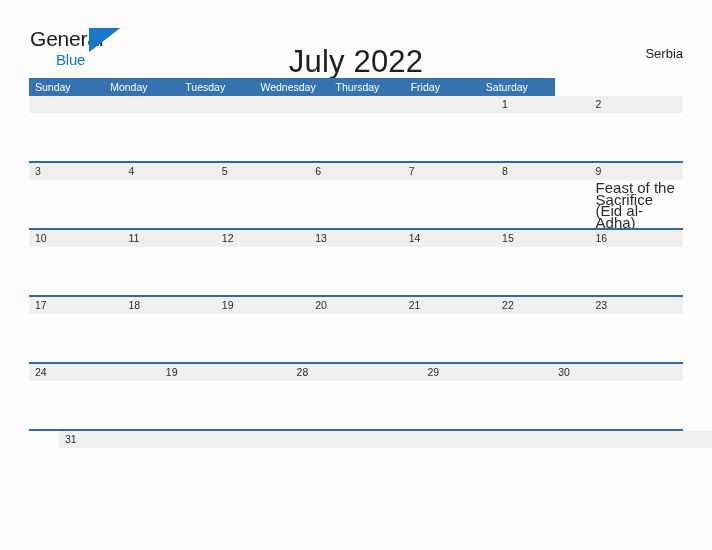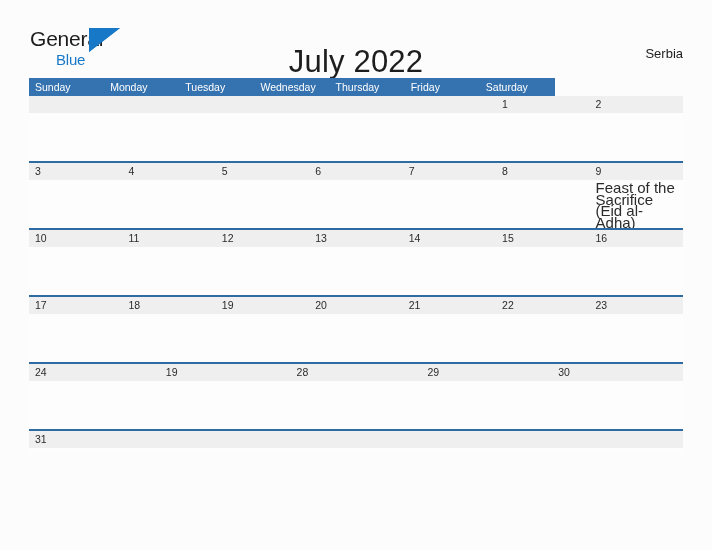"31" .week-row.last .cells { margin-left: none -> 30px }
